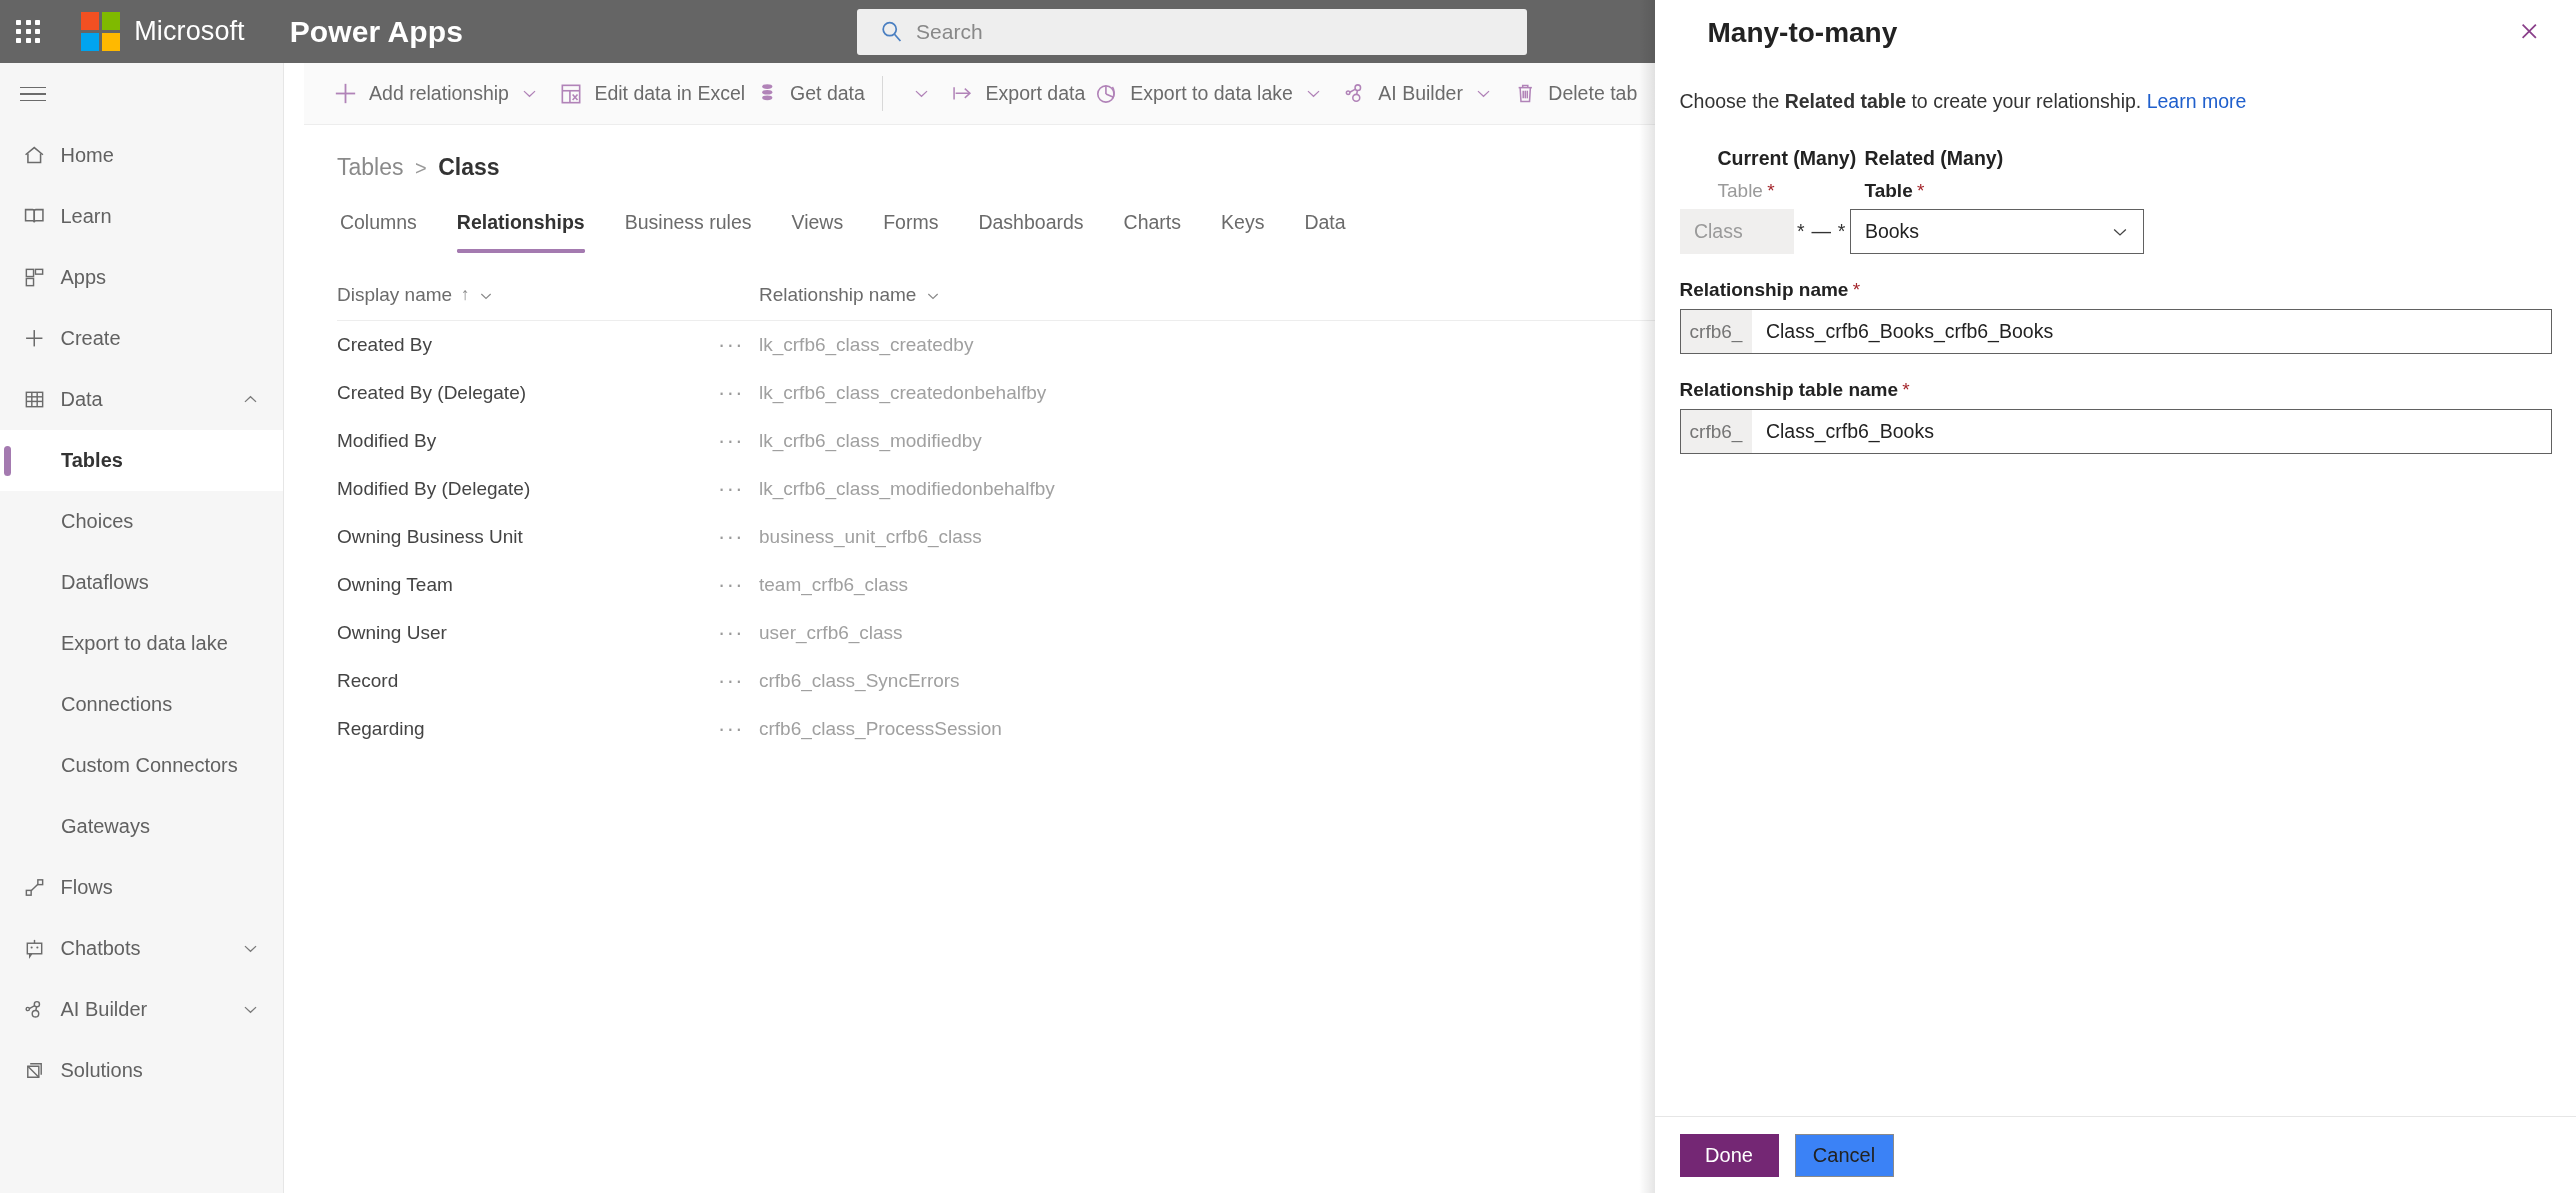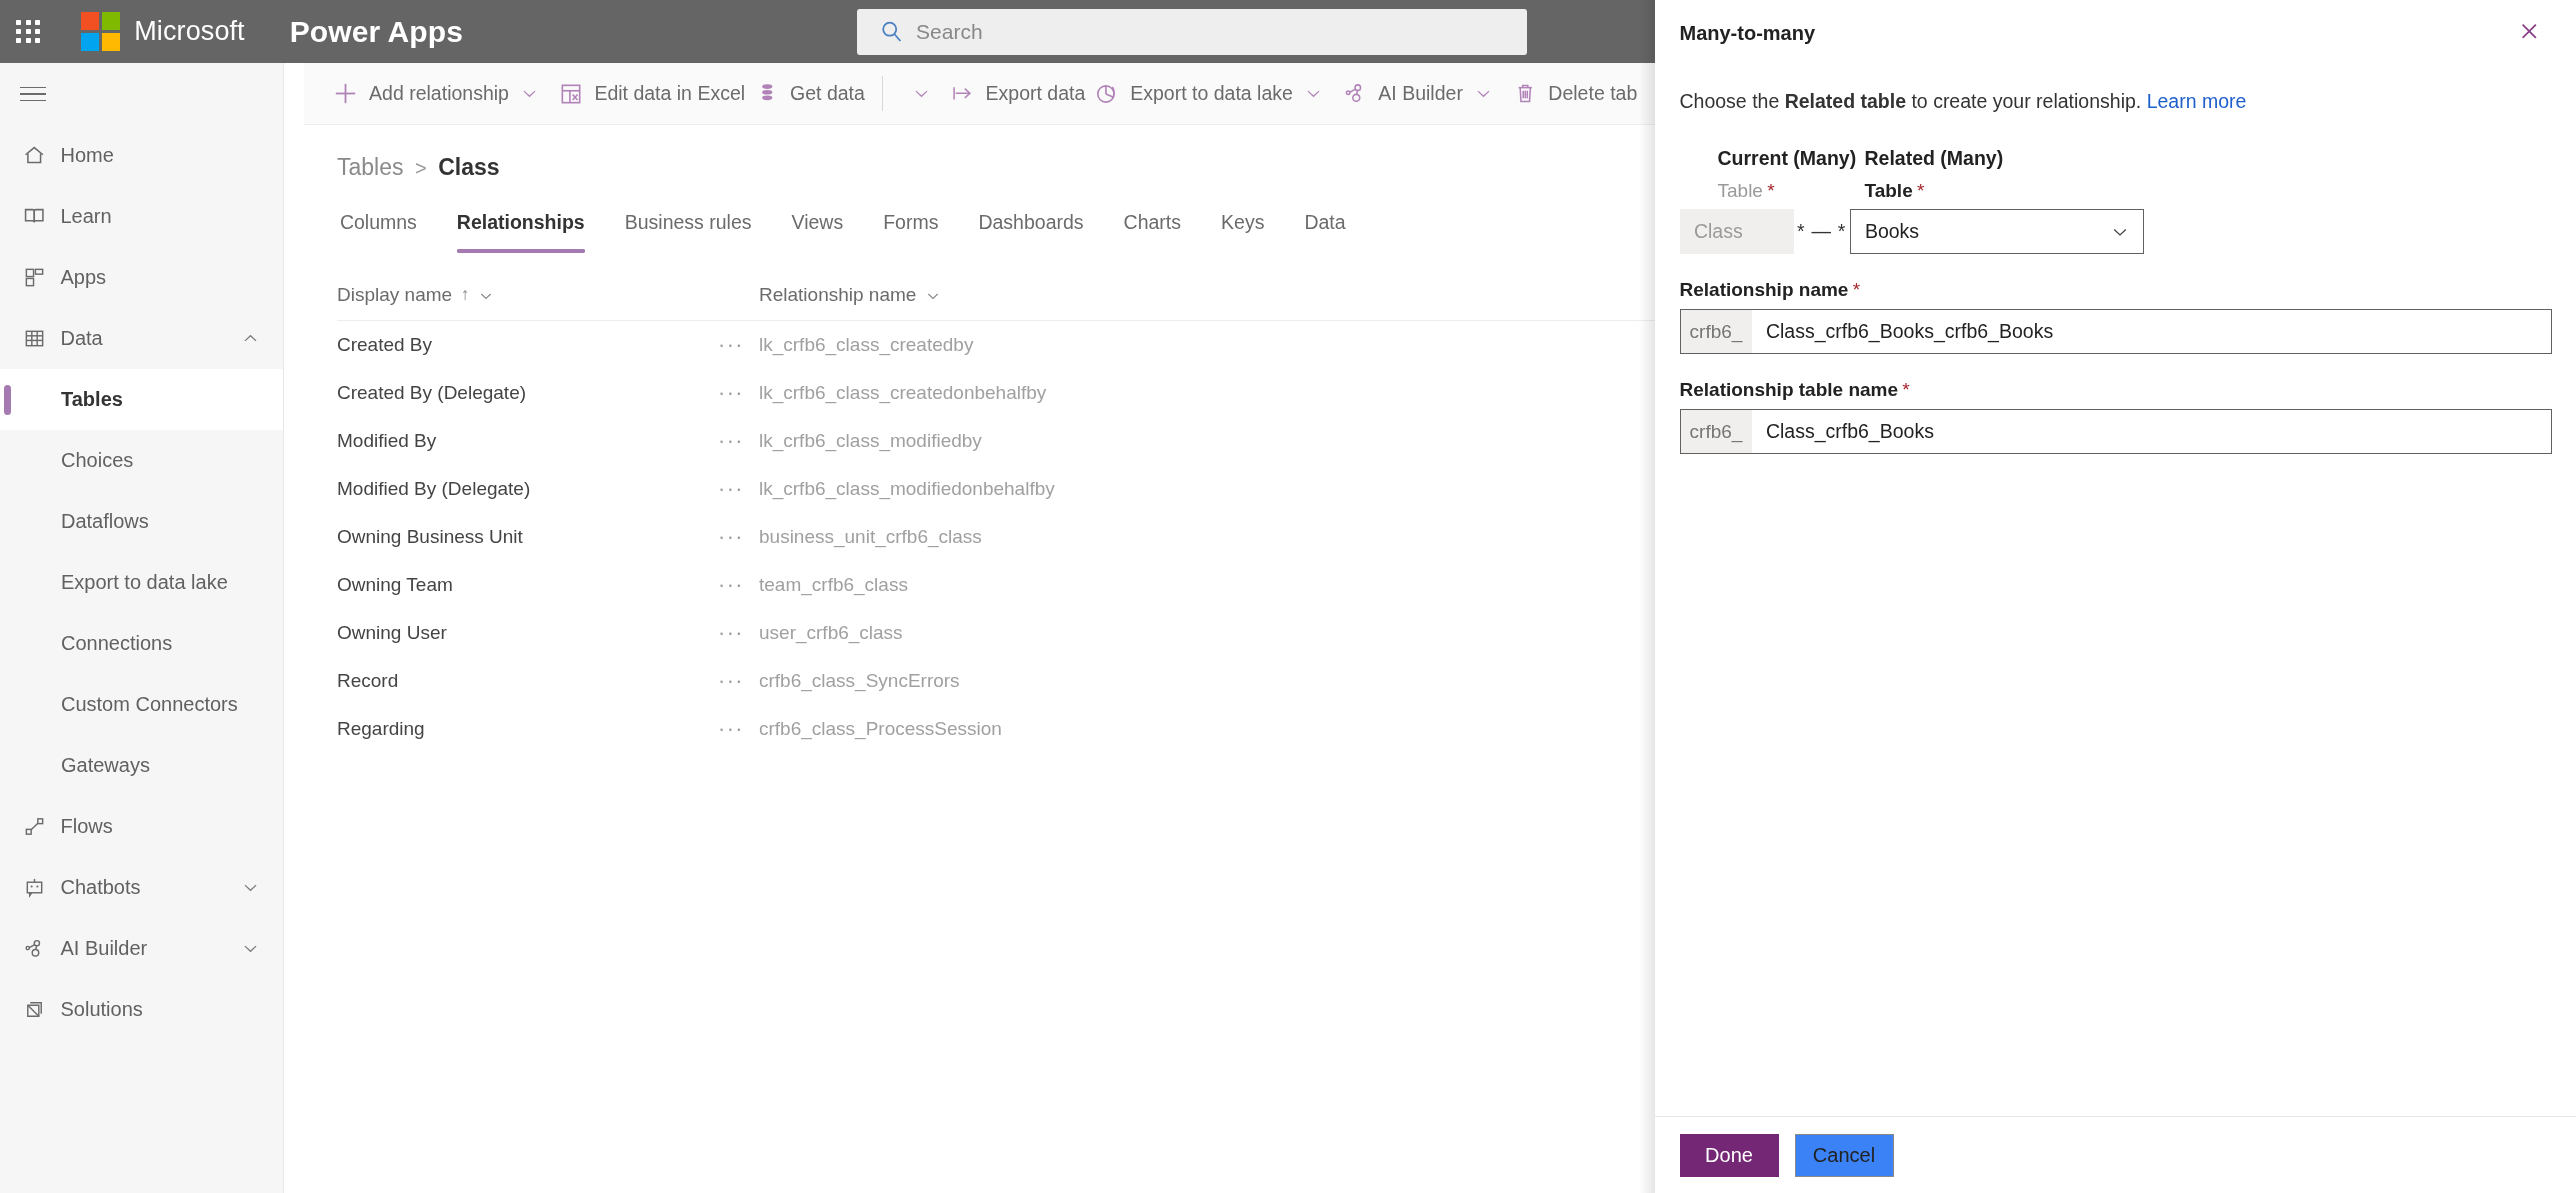"Many-to-many" .panel-title { font-size: 20px -> 28px; margin-left: none -> 28px }
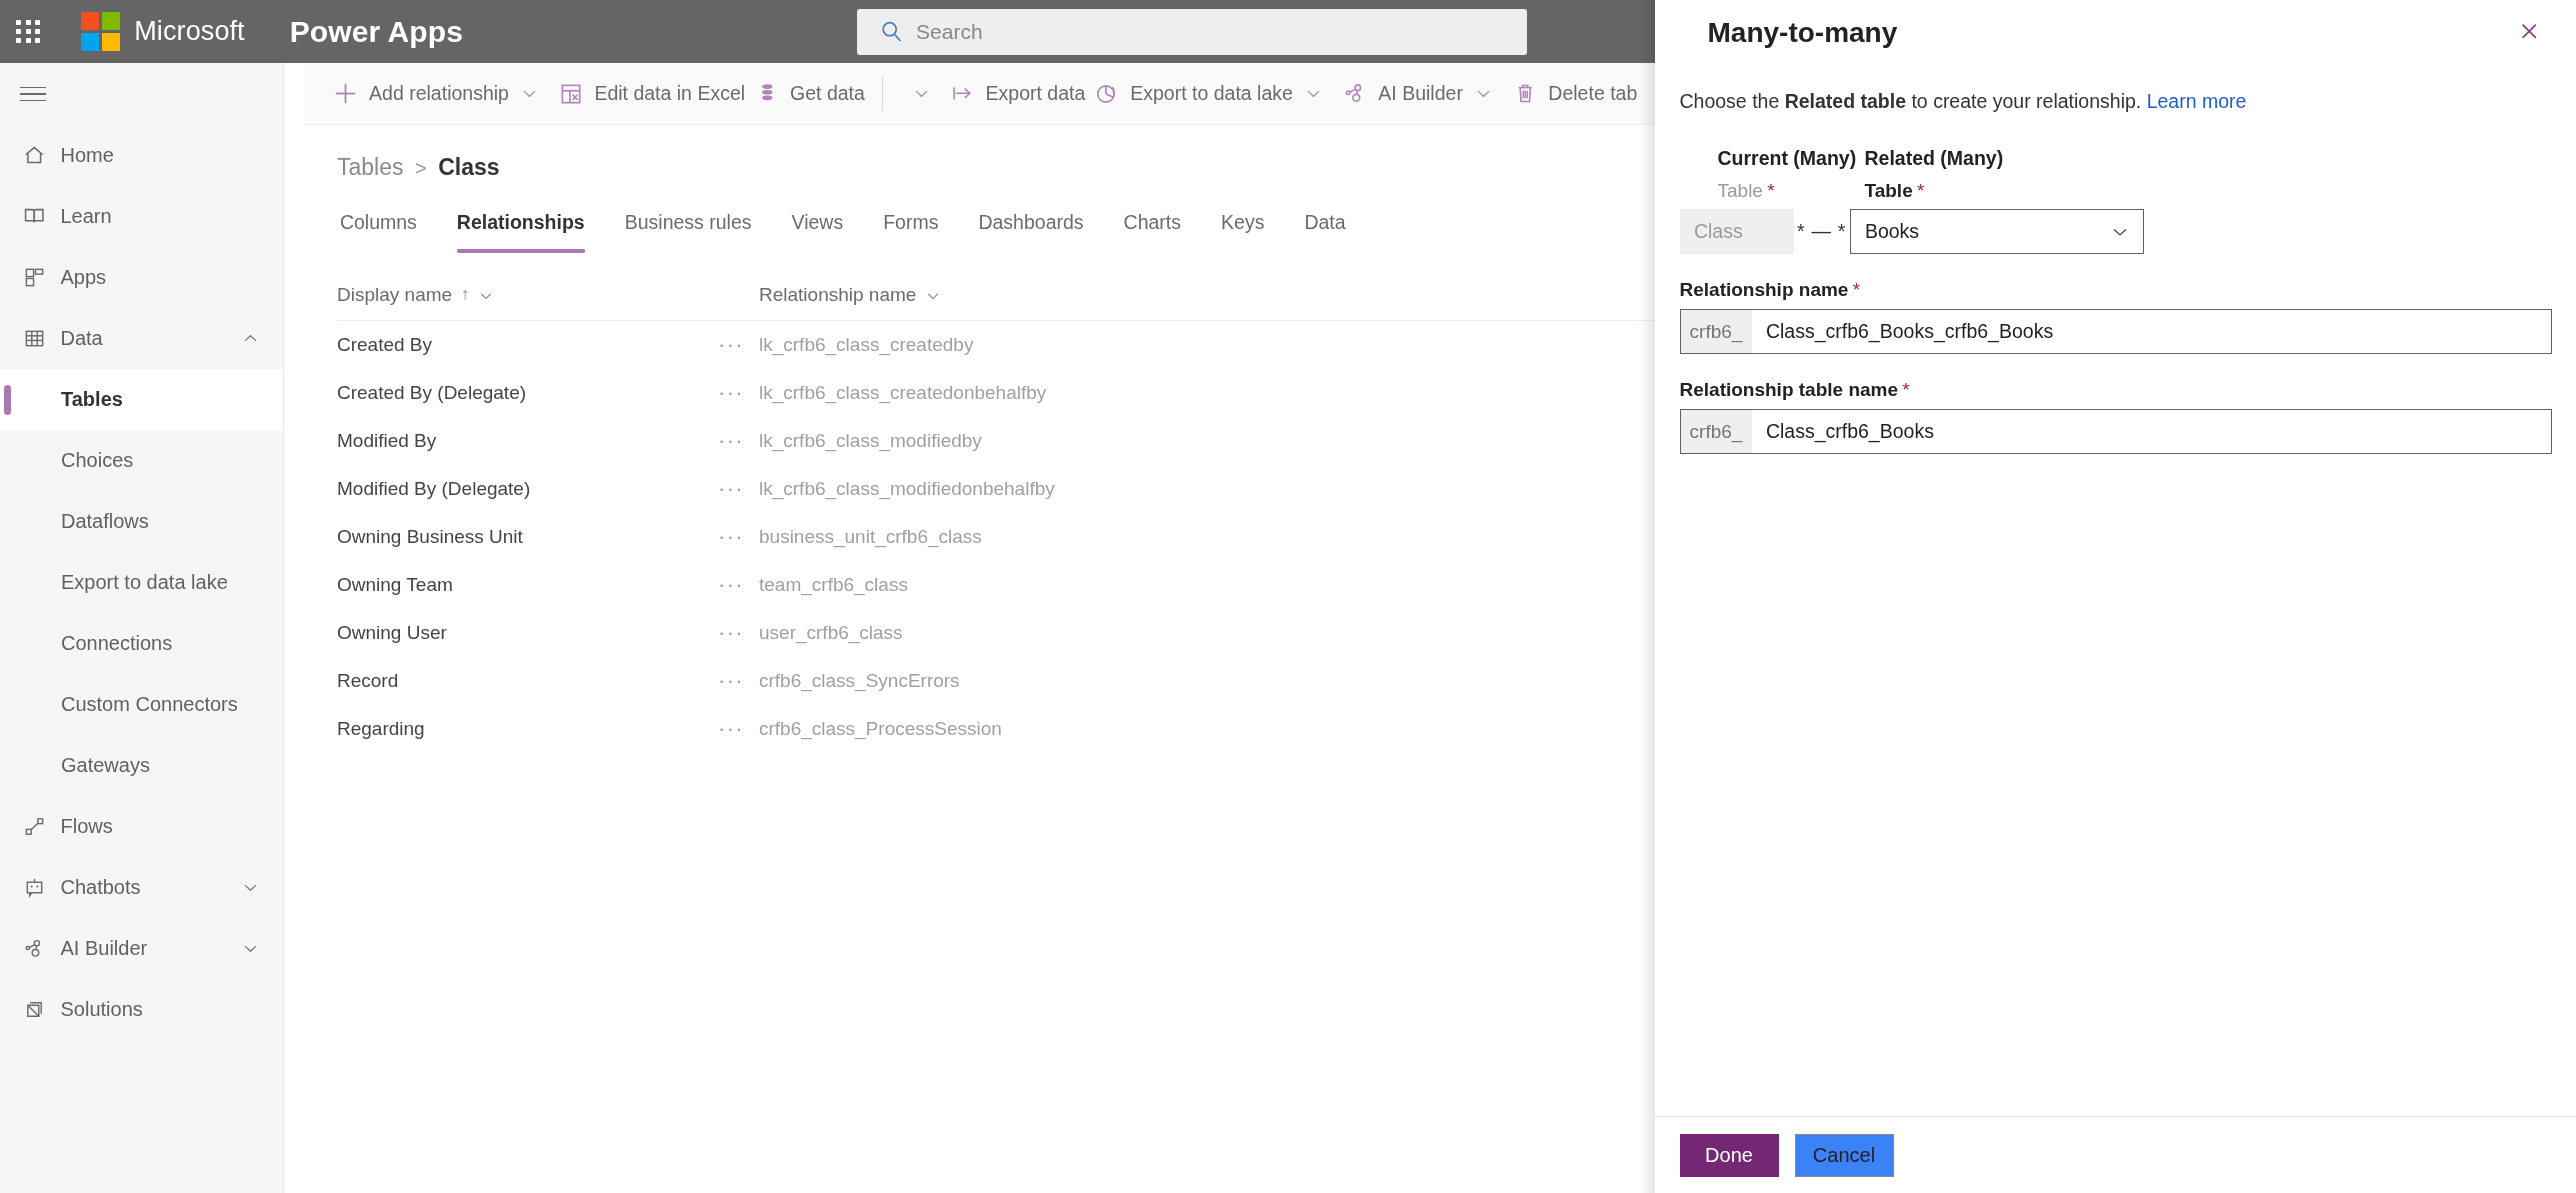"Create" div.nav-item { html: none -> <div> <span> <svg> <line></line> <line></line> </svg> </span> <span>Create</span> </div> }
